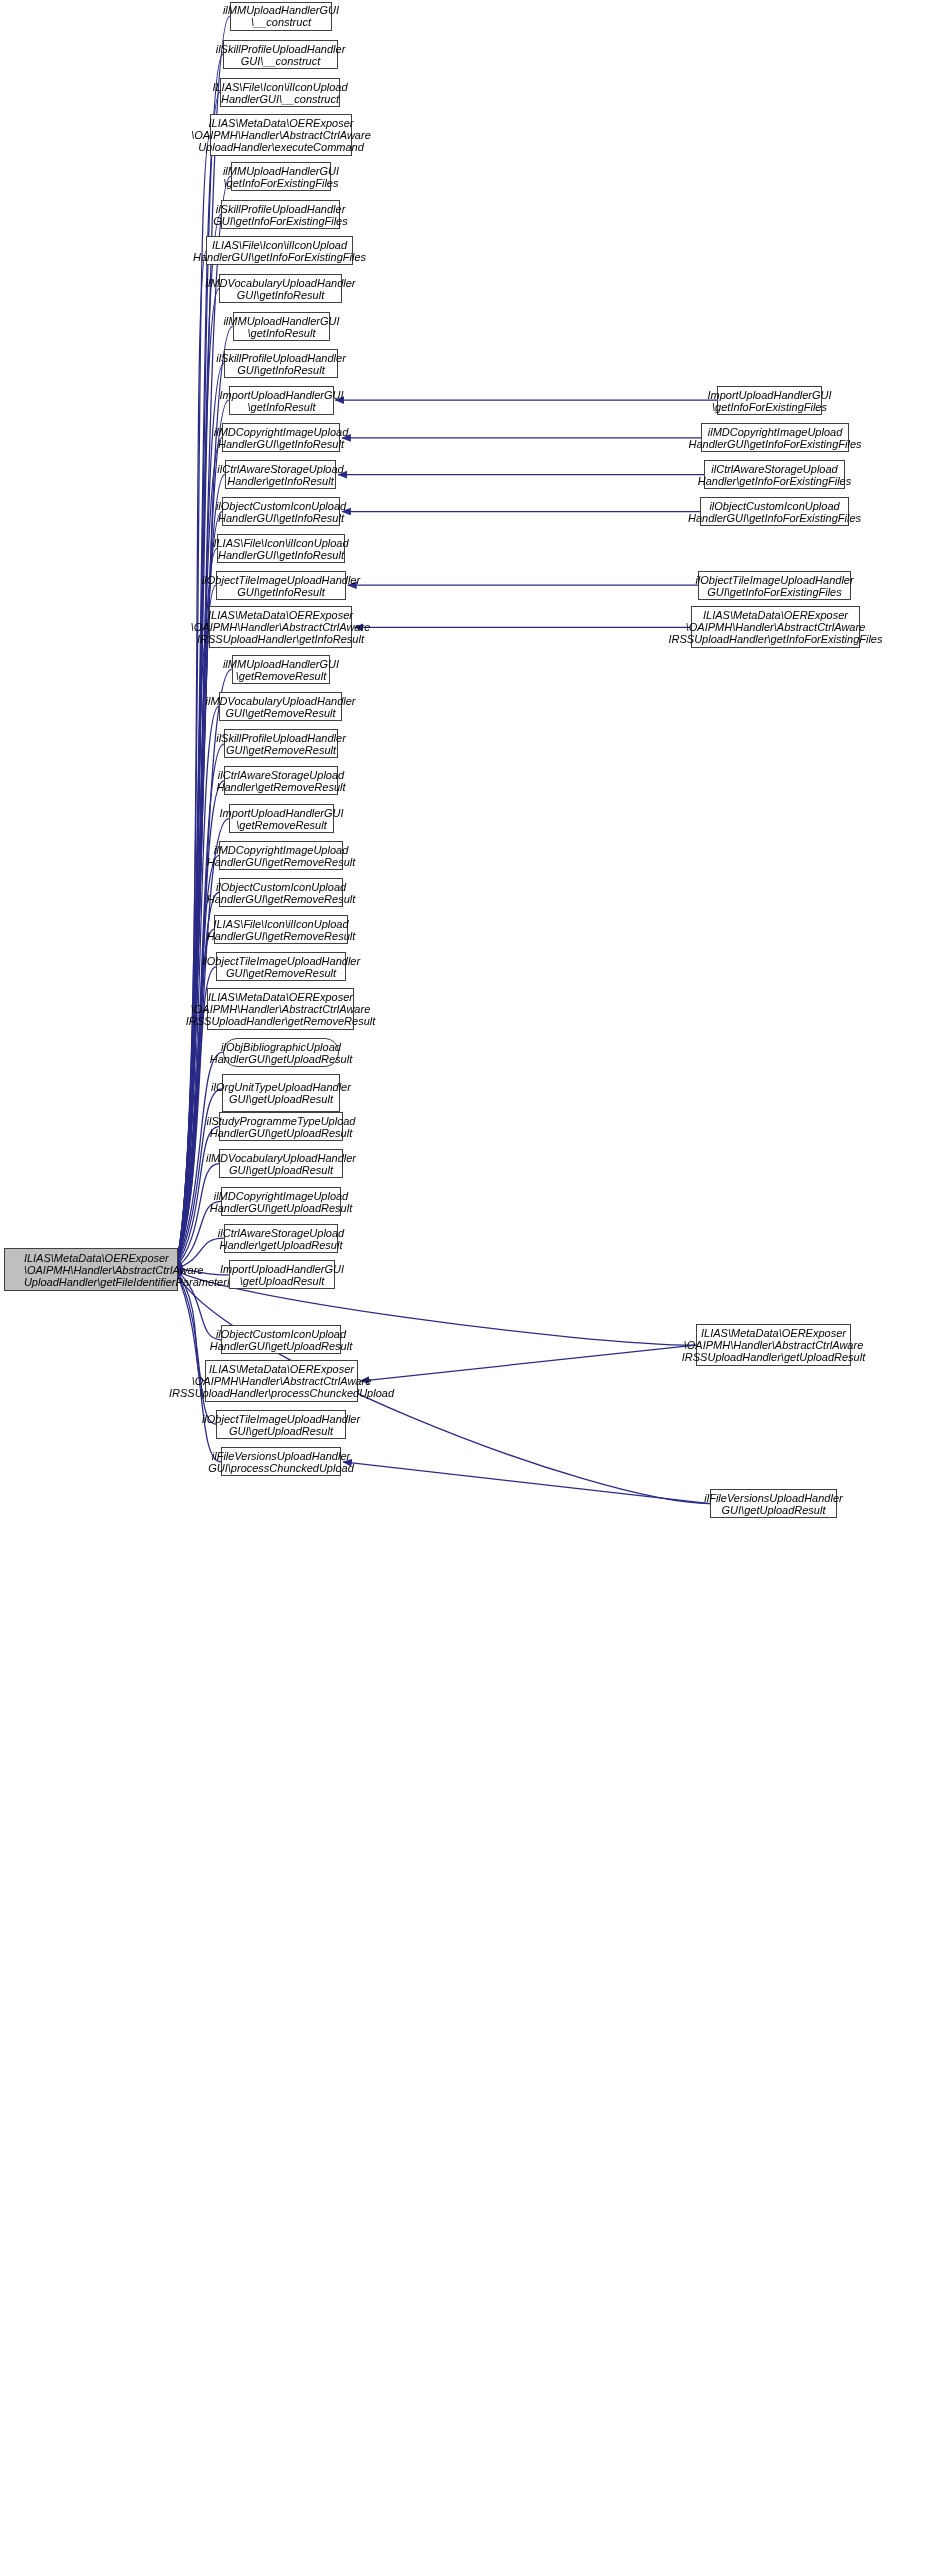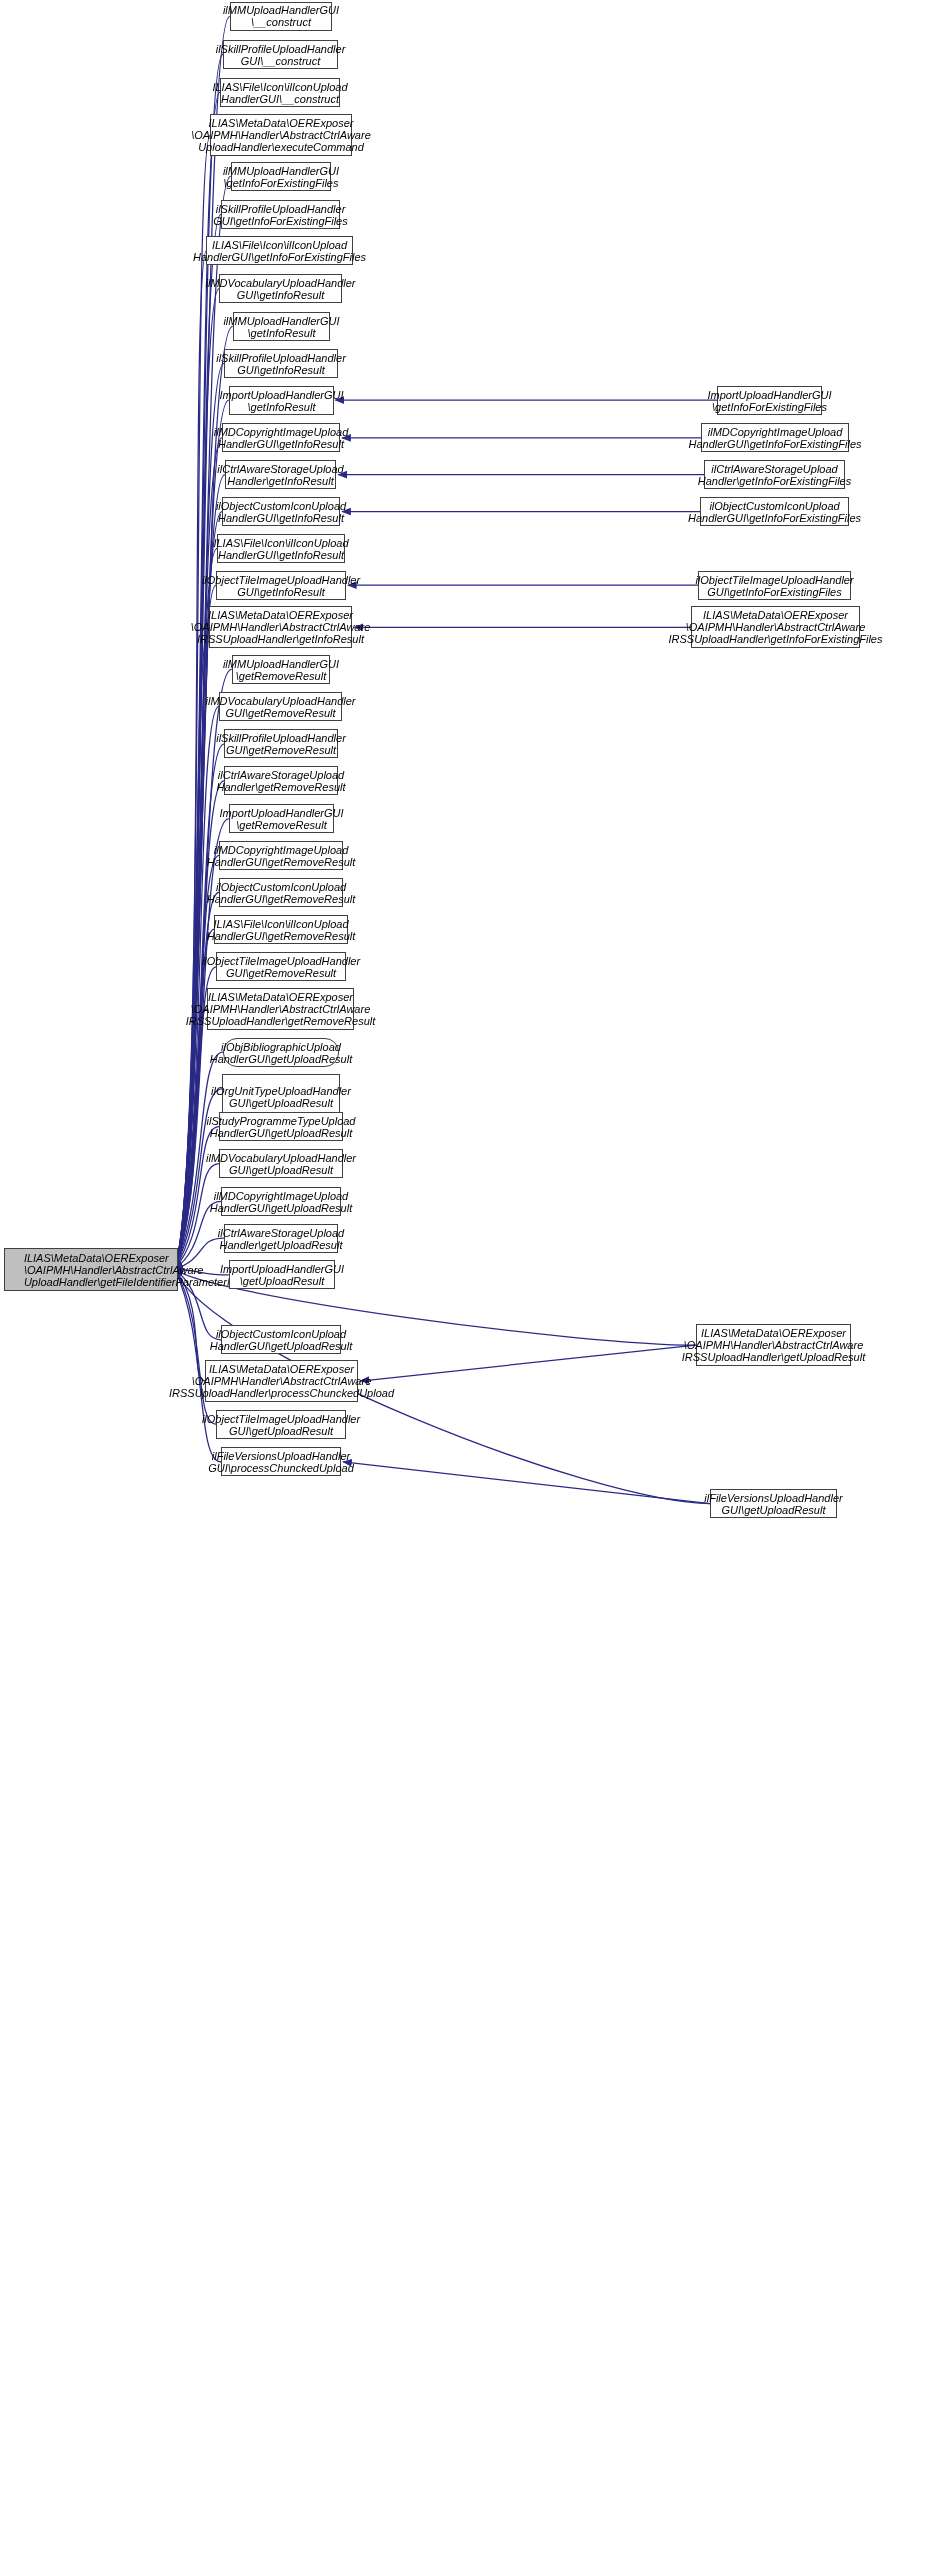"ilOrgUnitTypeUploadHandler" div.node { height: 46px -> 38px }
